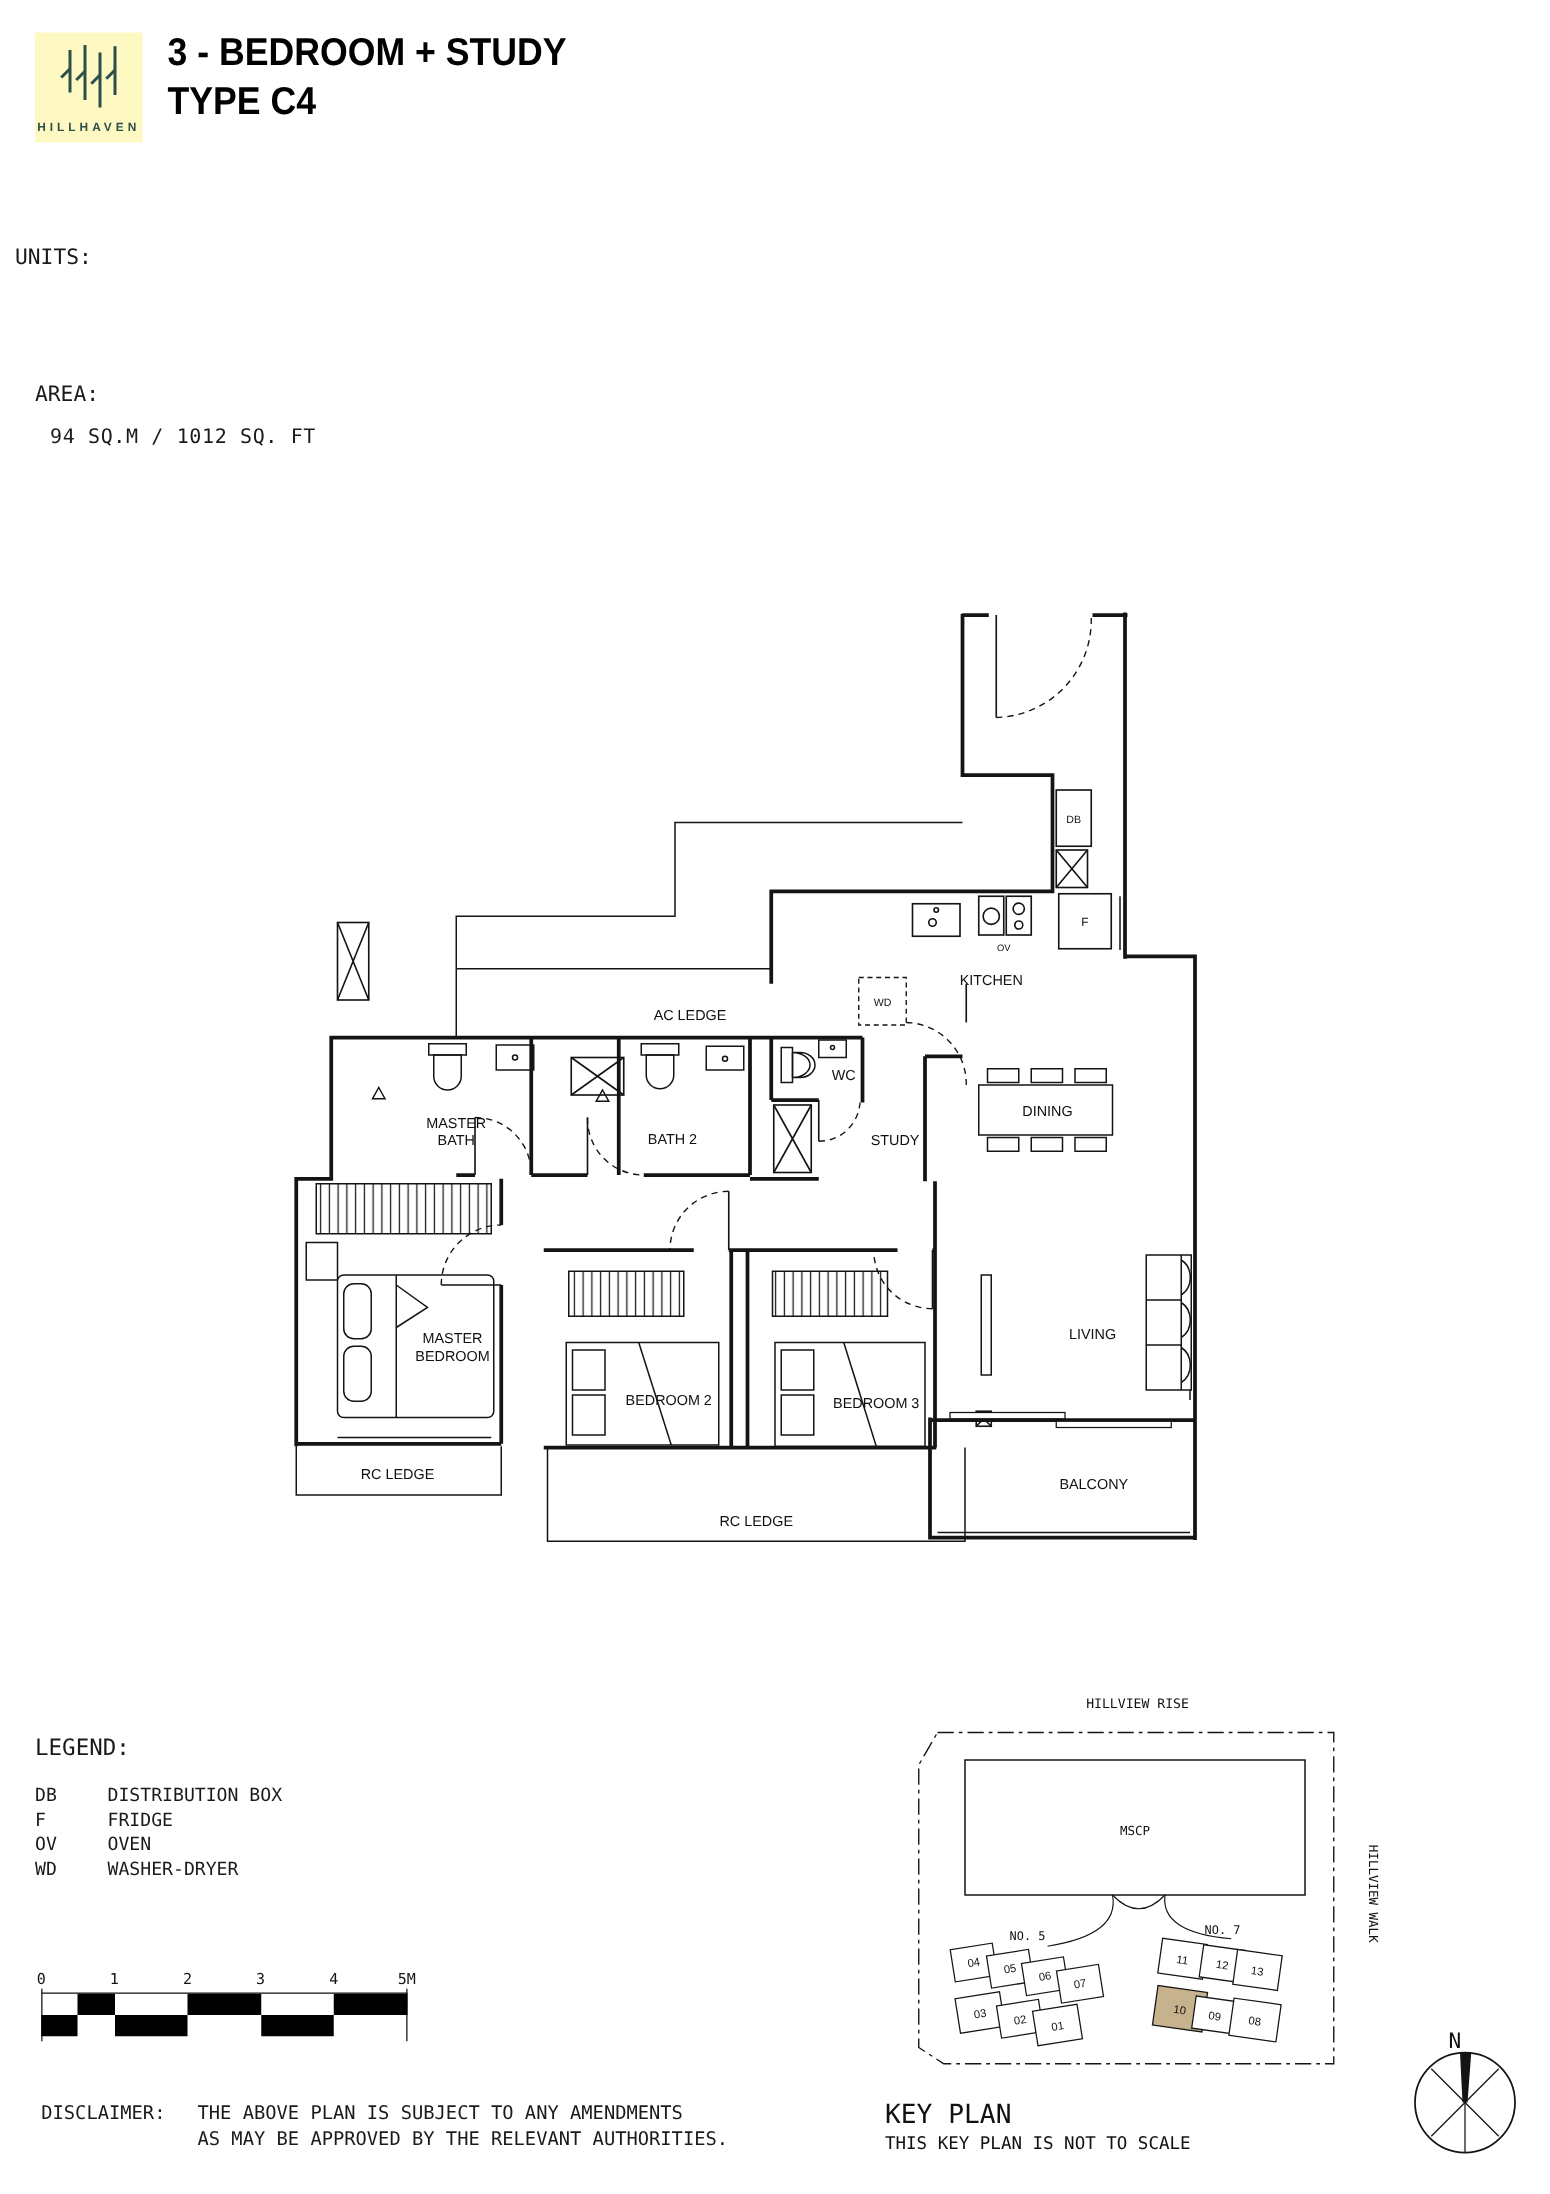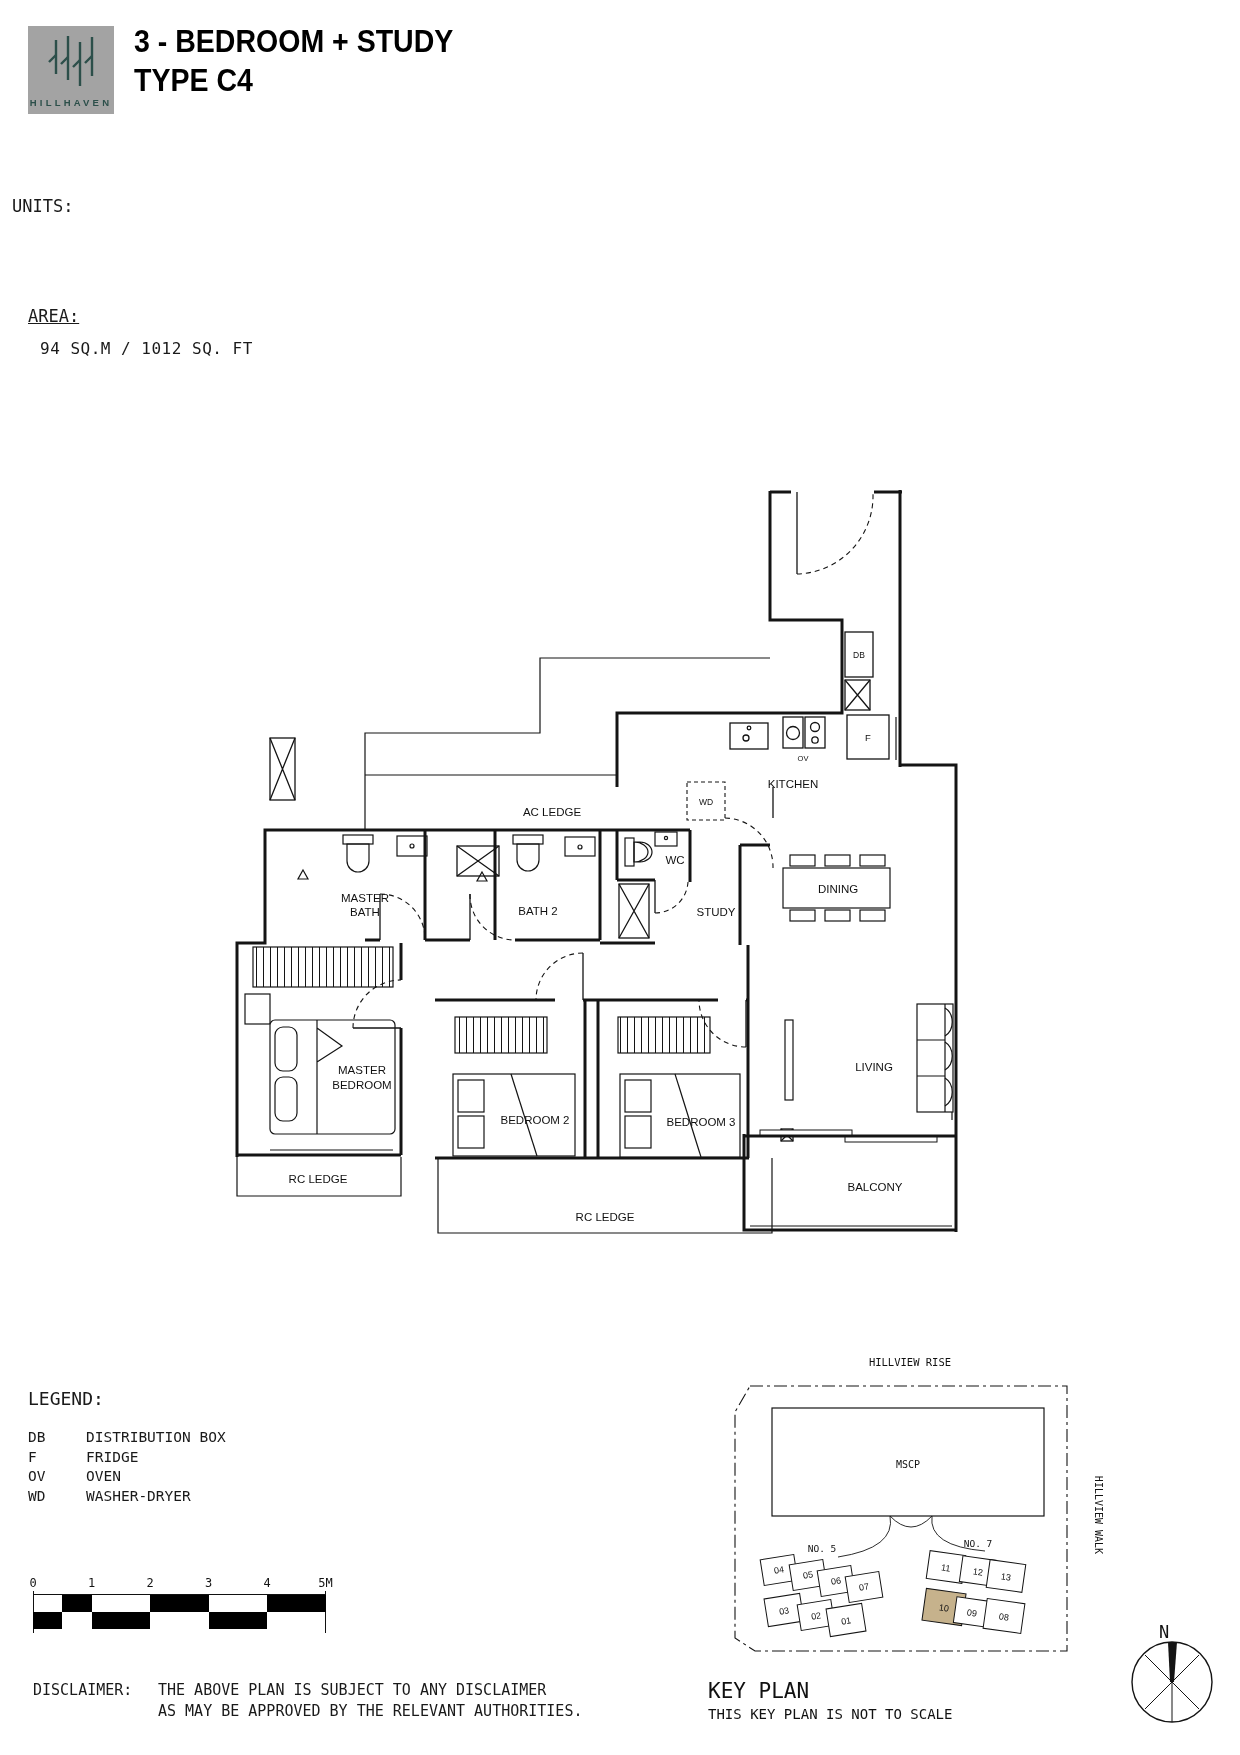"HILLHAVEN" .logo-box { background: #a3a3a3 -> #fef9c3 }
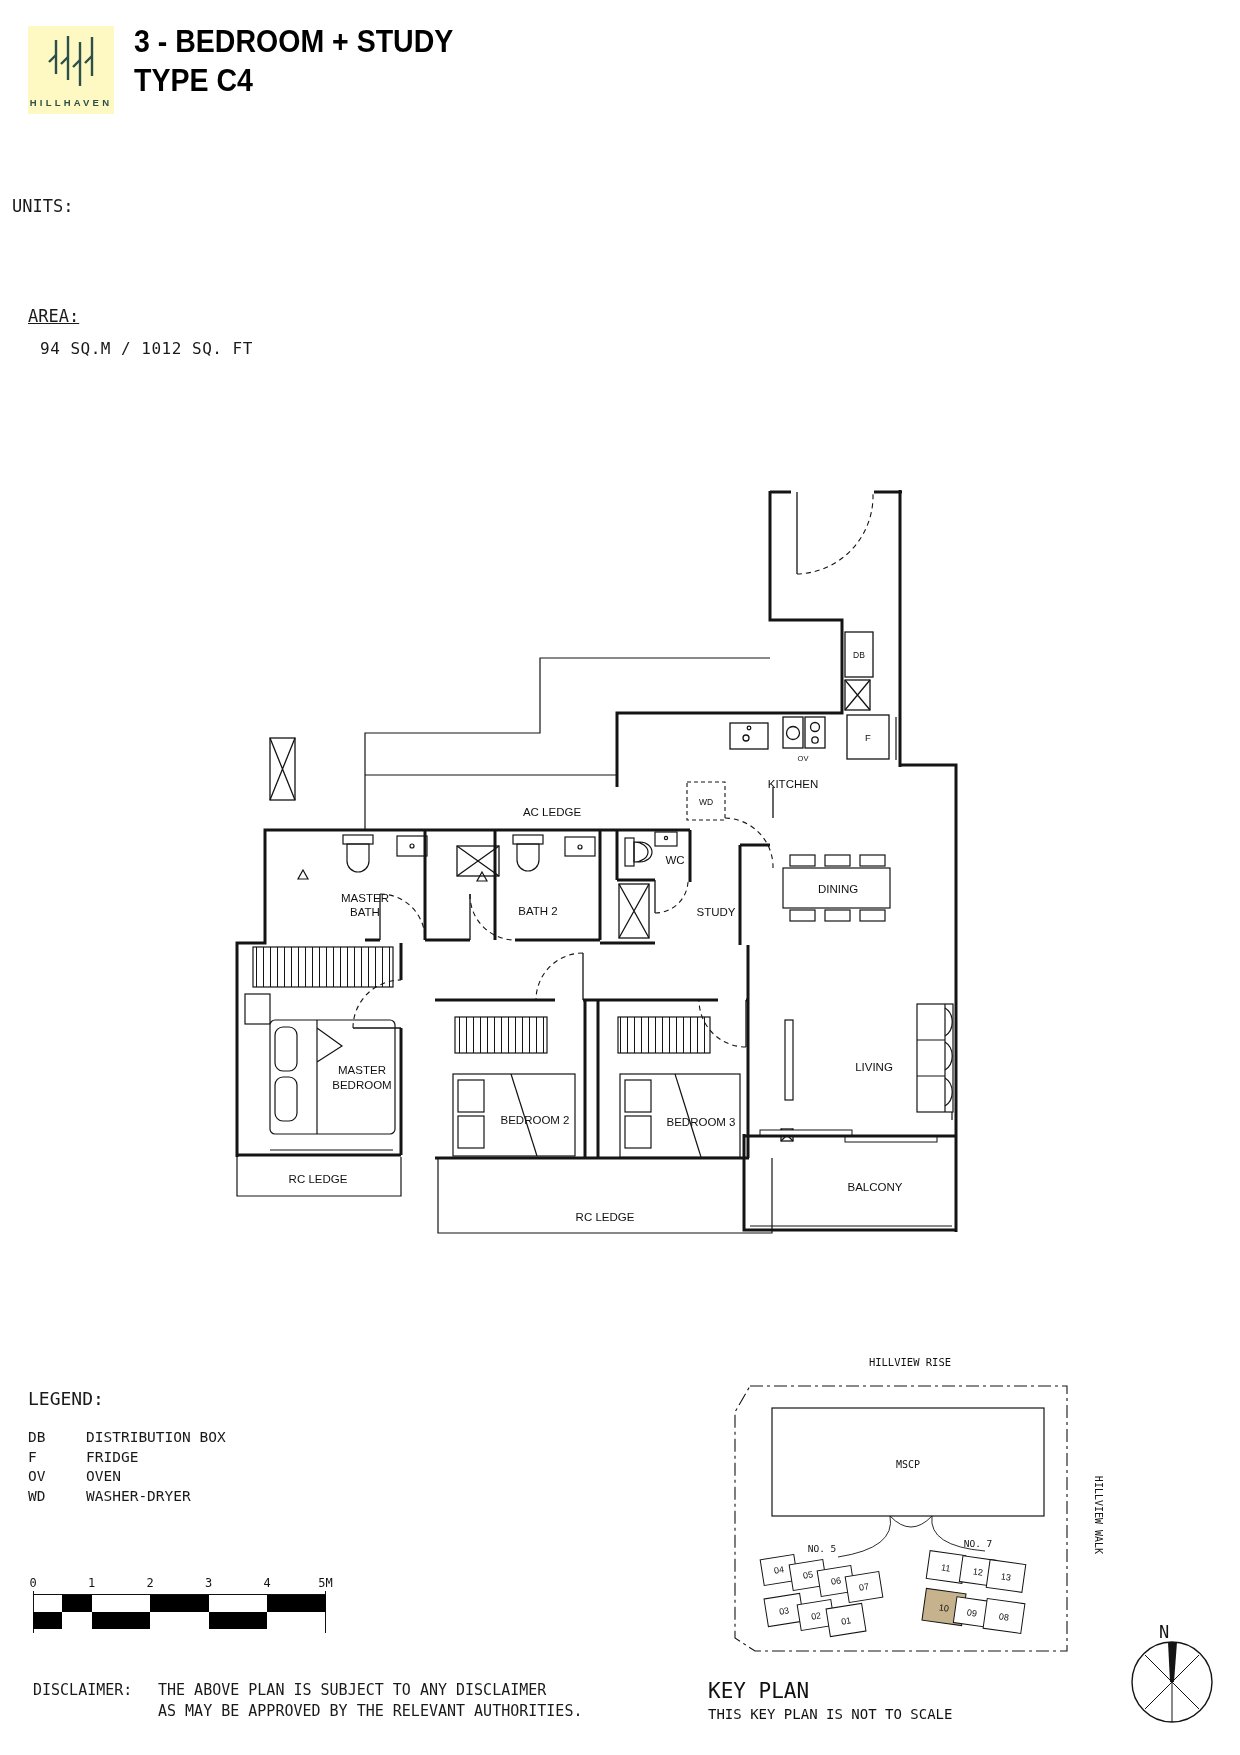"AREA:" .area-label { text-decoration: underline -> none }
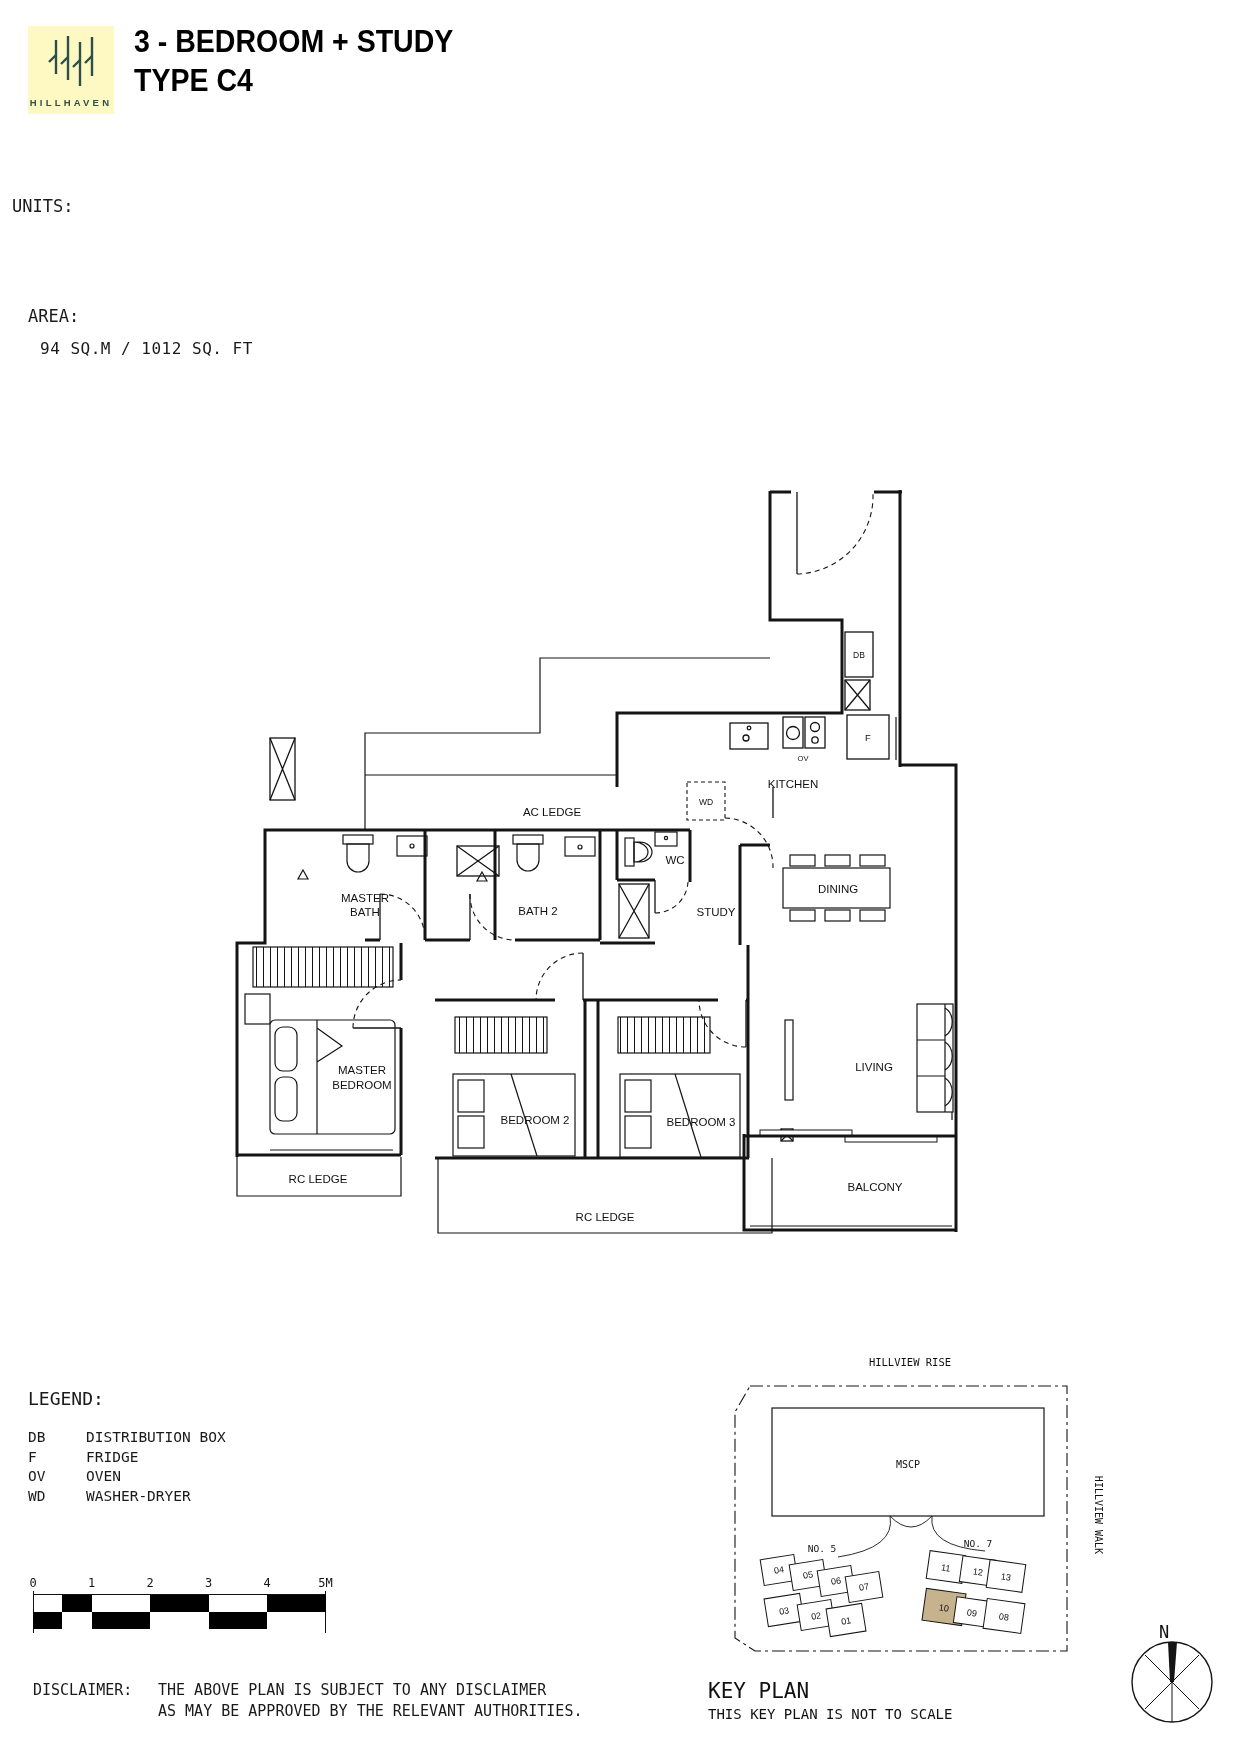"THE ABOVE PLAN IS SUBJECT" div { text: DISCLAIMER -> AMENDMENTS }
